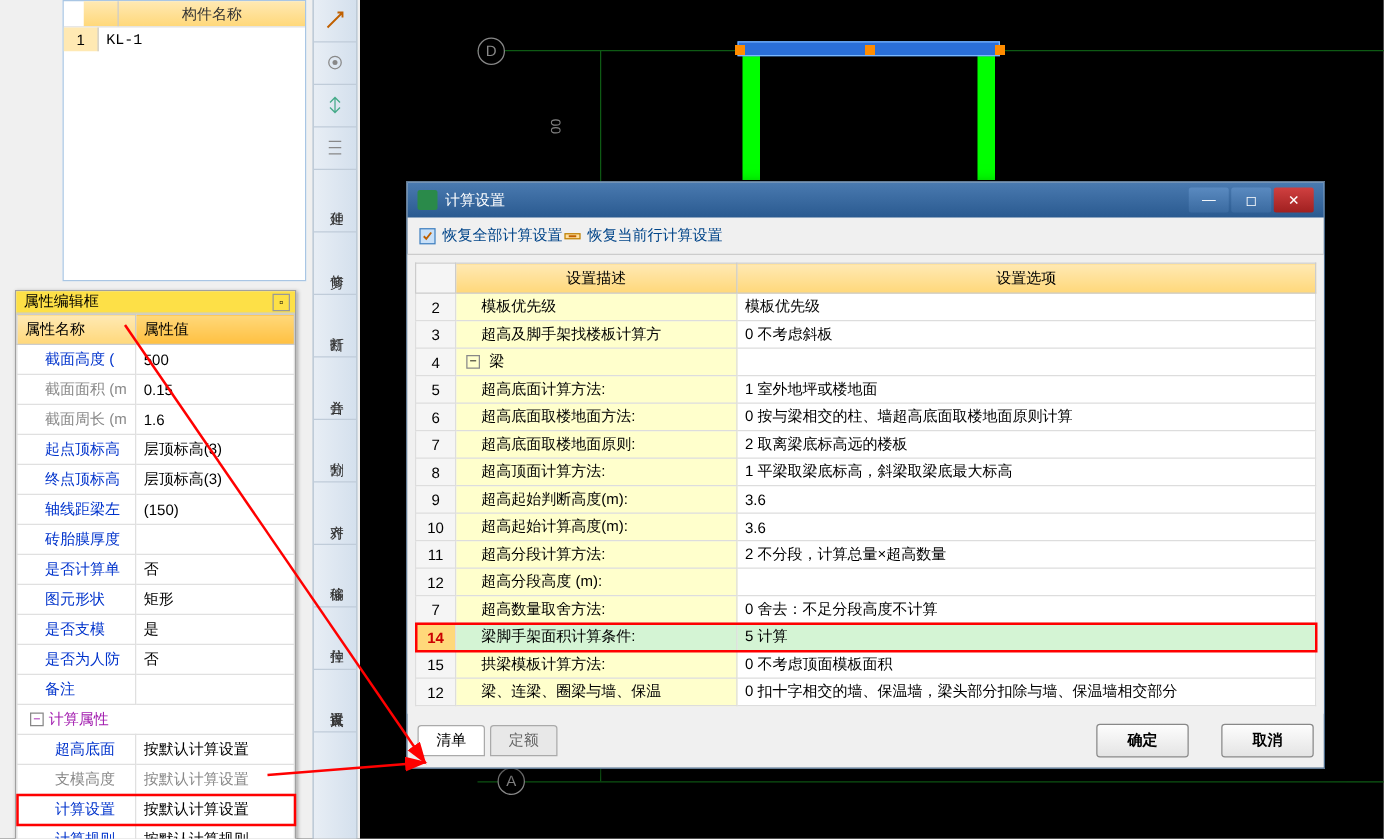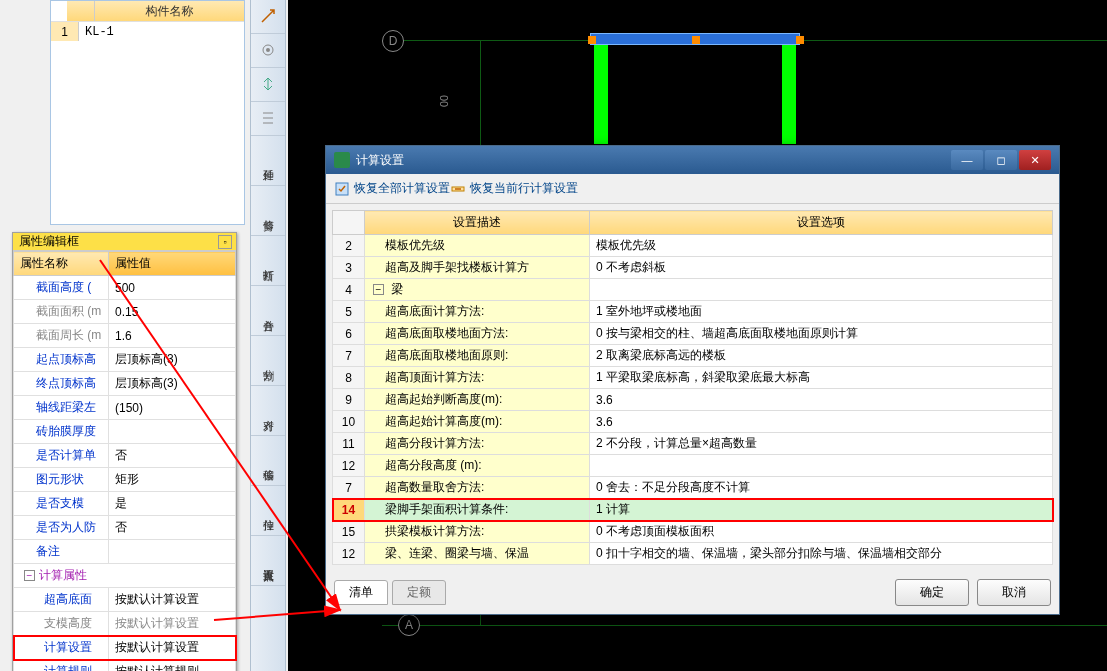"1 计算" td.opt-col { text: 1 -> 5 }
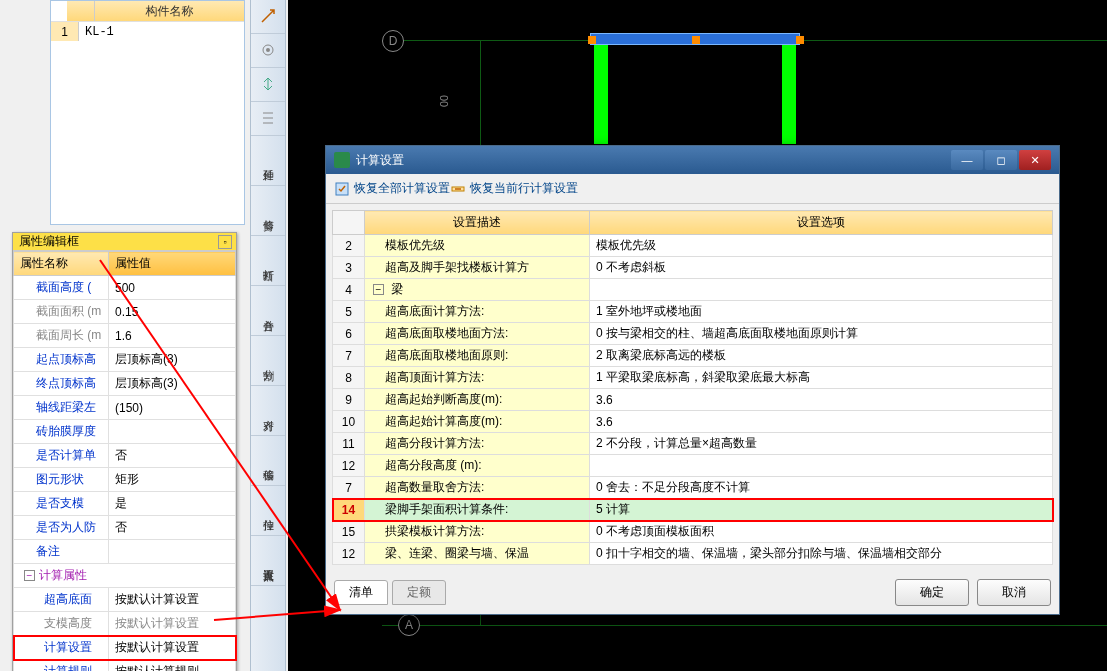"确定" .footer-btns { font-weight: none -> bold; gap: 8px -> 26px }
